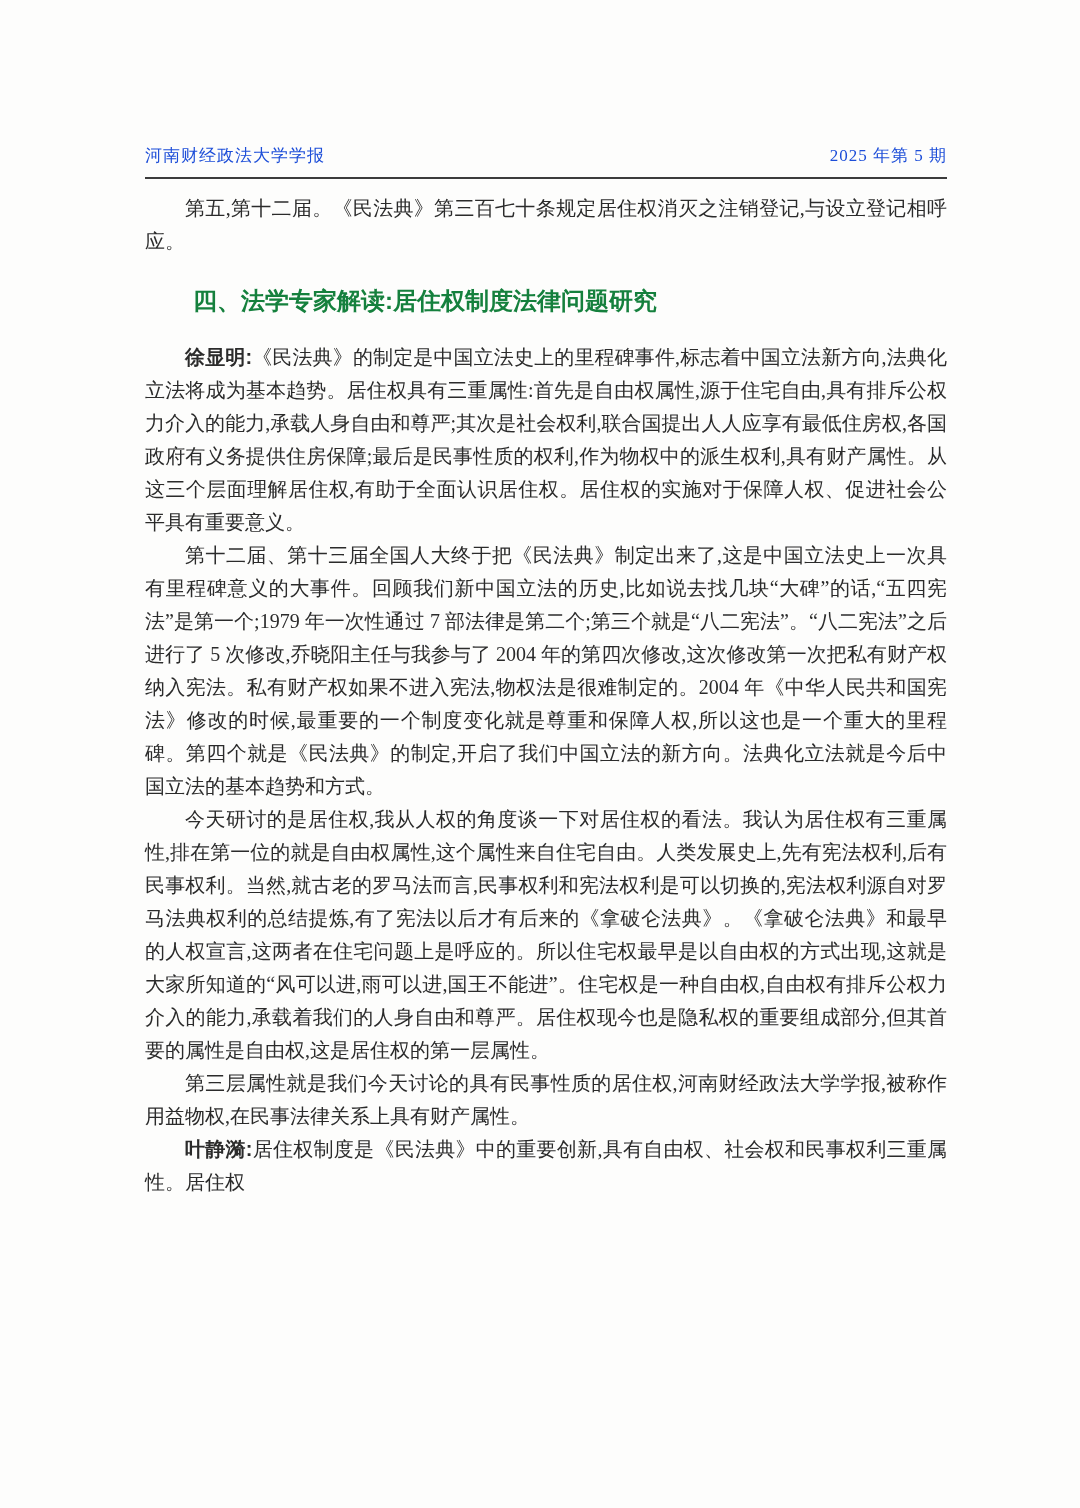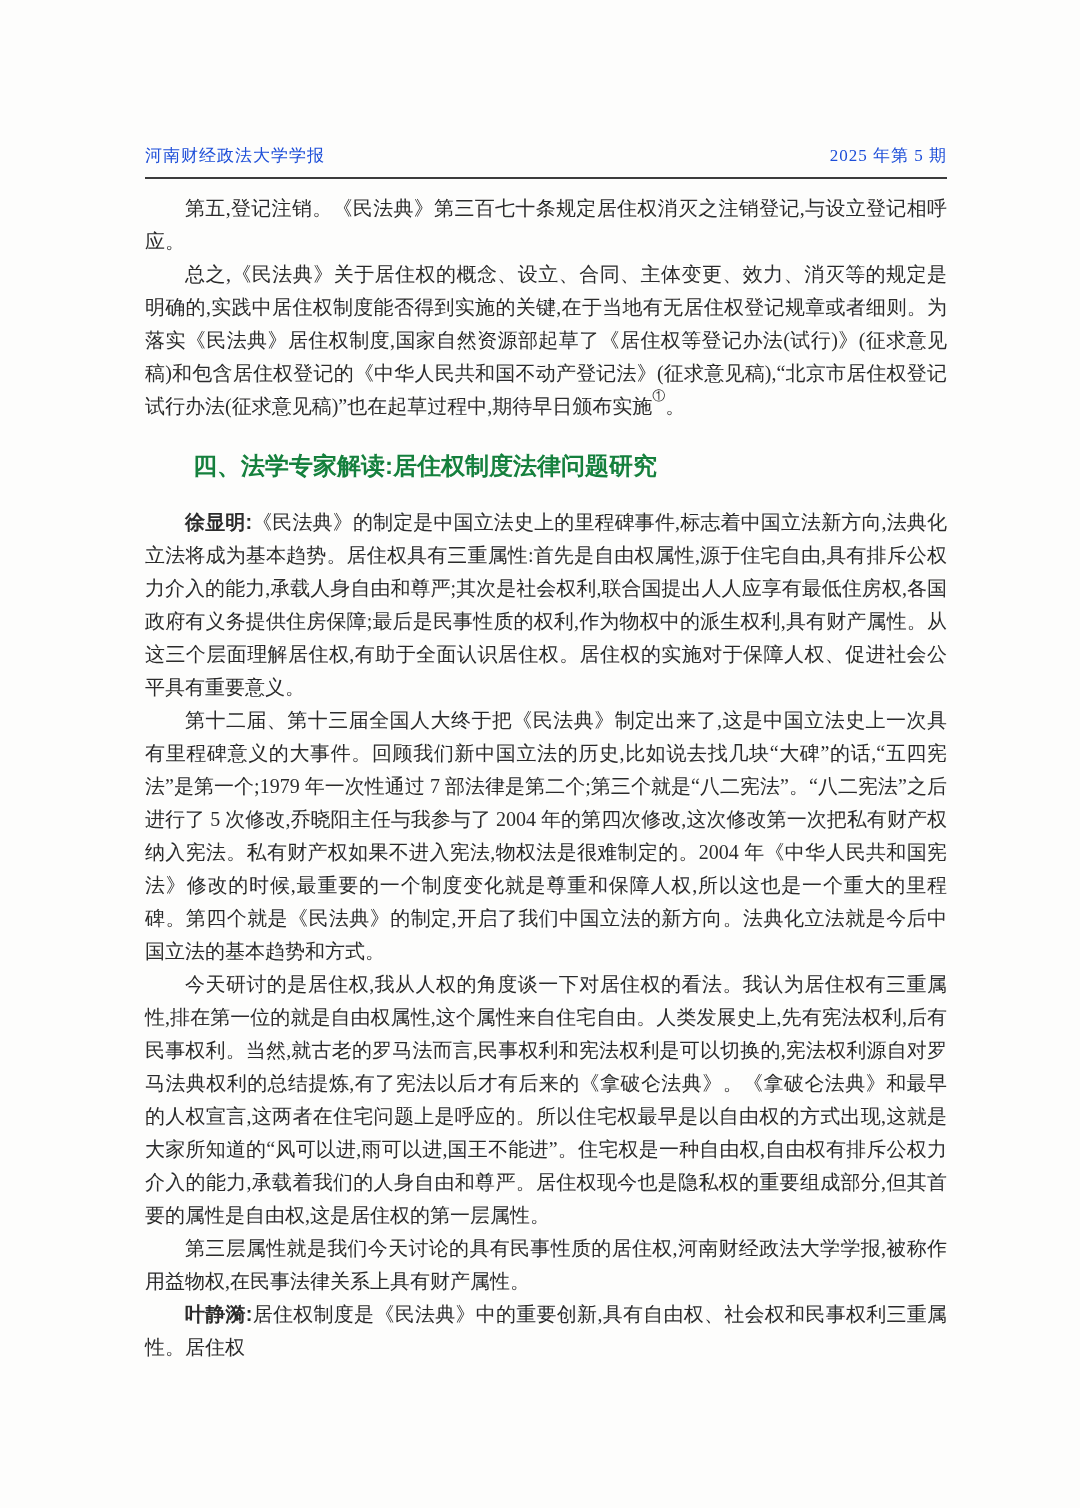"第五,登记注销。《民法典》第三百七十条规定居住权消灭之注销登记,与设立登记相呼应" p.para { text: ,登记注销 -> ,第十二届 }
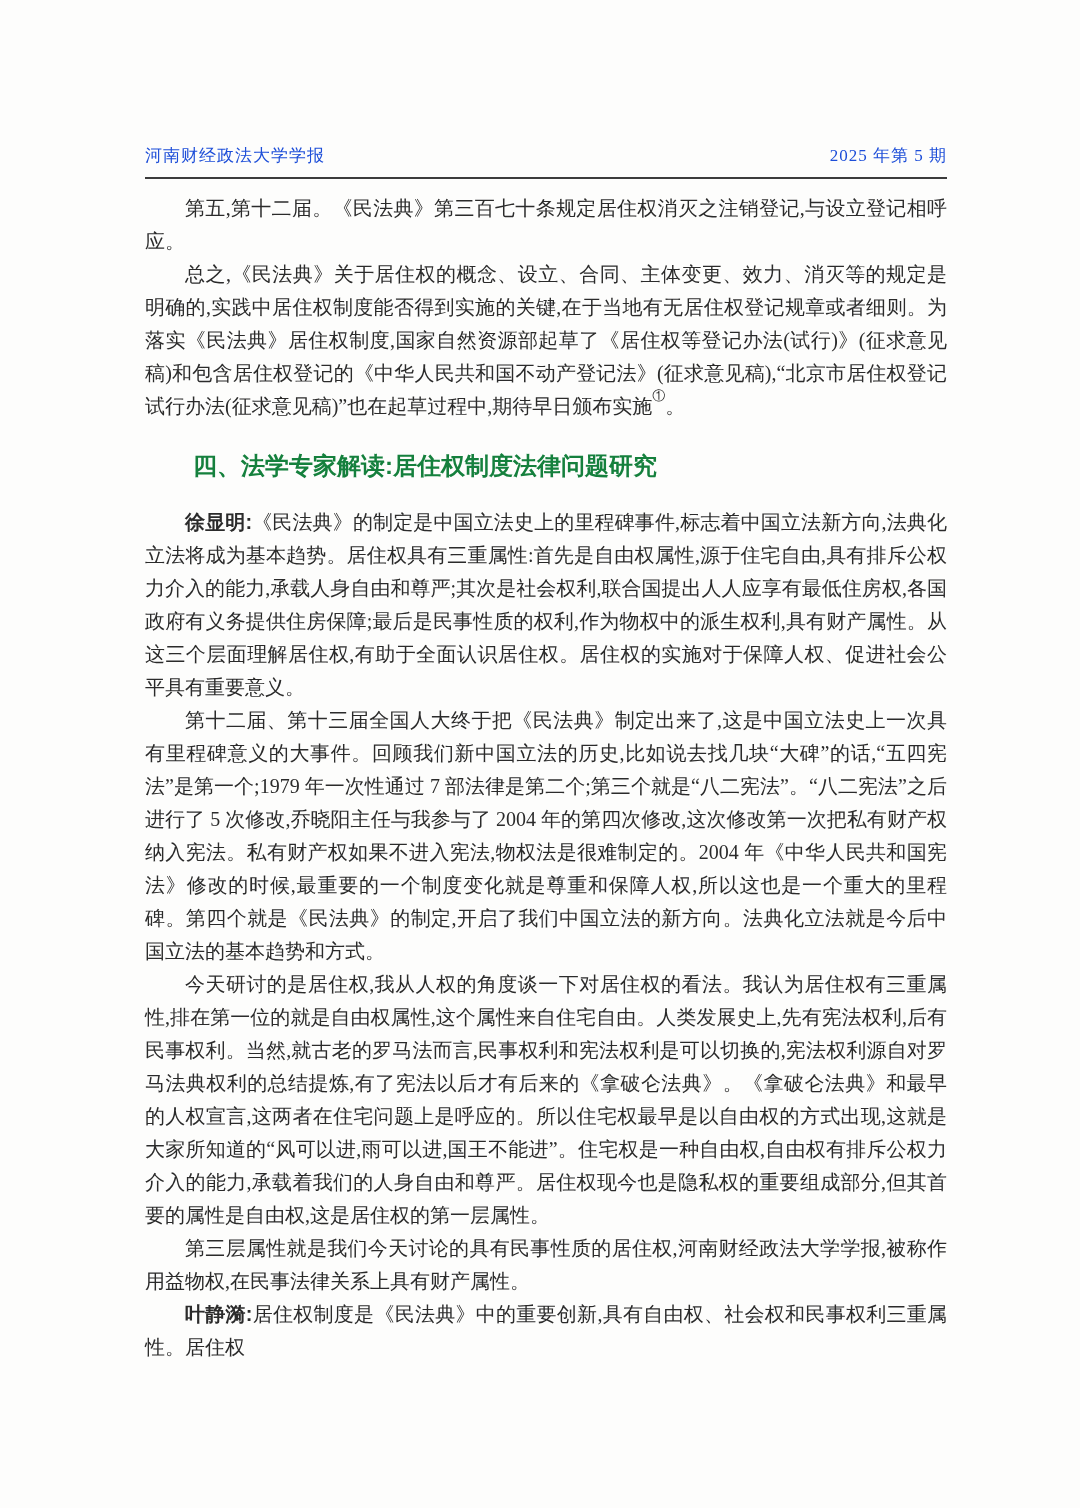"总之,《民法典》关于居住权的概念、设立、合同、主体变更、效力、消灭等的规定是明确" p.para { html: <p><span>总之,《民法典》关于居住权的概念、设立、合同、主体变更、效力、消灭等的规定是明确的,实践中居住权制度能否得到实施的关键,在于当地有无居住权登记规章或者细则。为落实《民法典》居住权制度,国家自然资源部起草了《居住权等登记办法(试行)》(征求意见稿)和包含居住权登记的《中华人民共和国不动产登记法》(征求意见稿),“北京市居住权登记试行办法(征求意见稿)”也在起草过程中,期待早日颁布实施</span><sup>①</sup><span>。</span></p> -> none }
